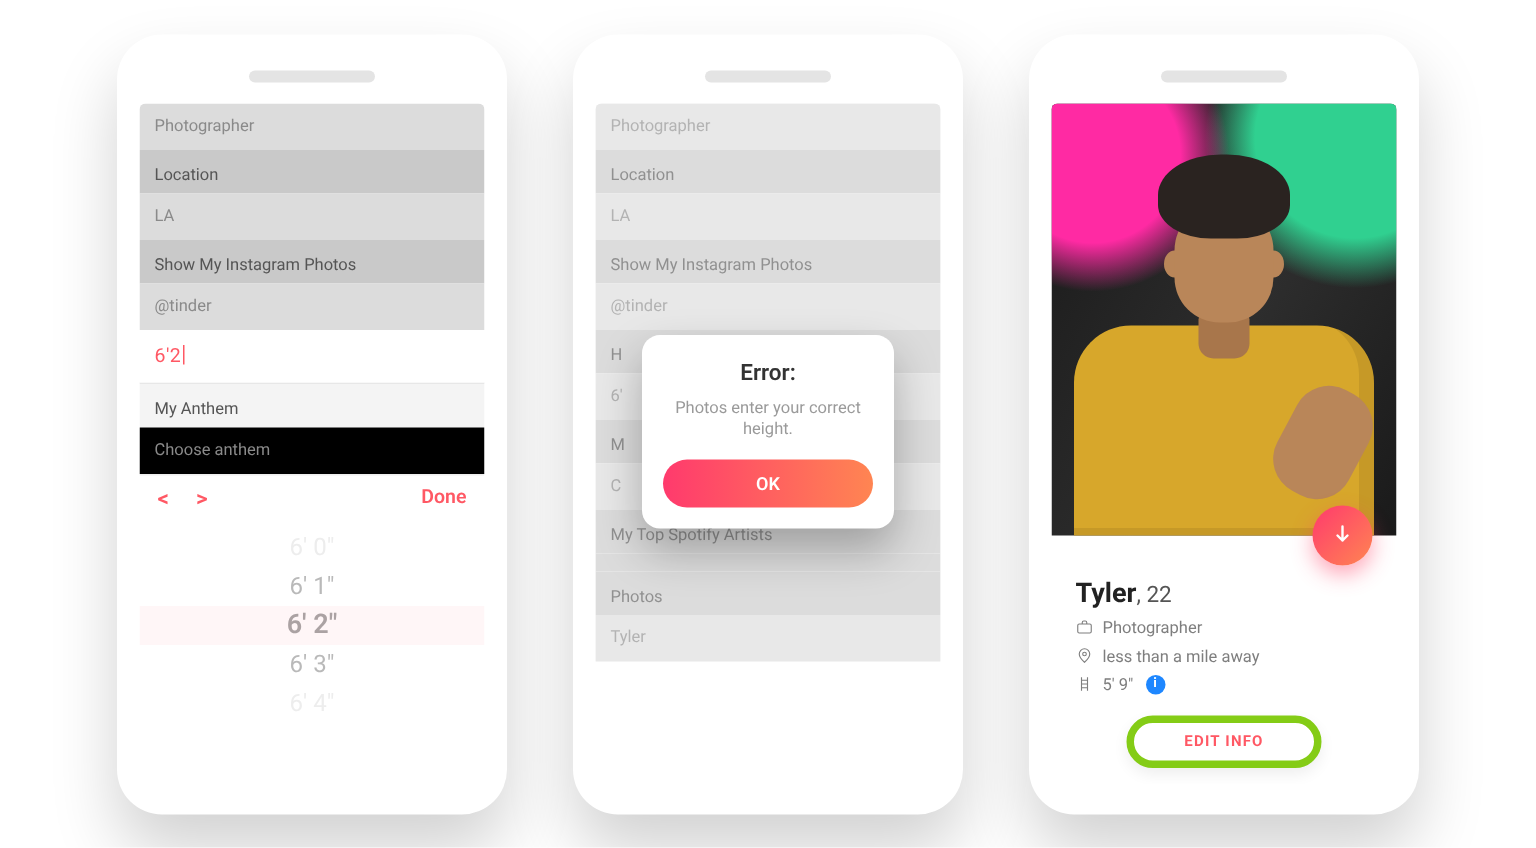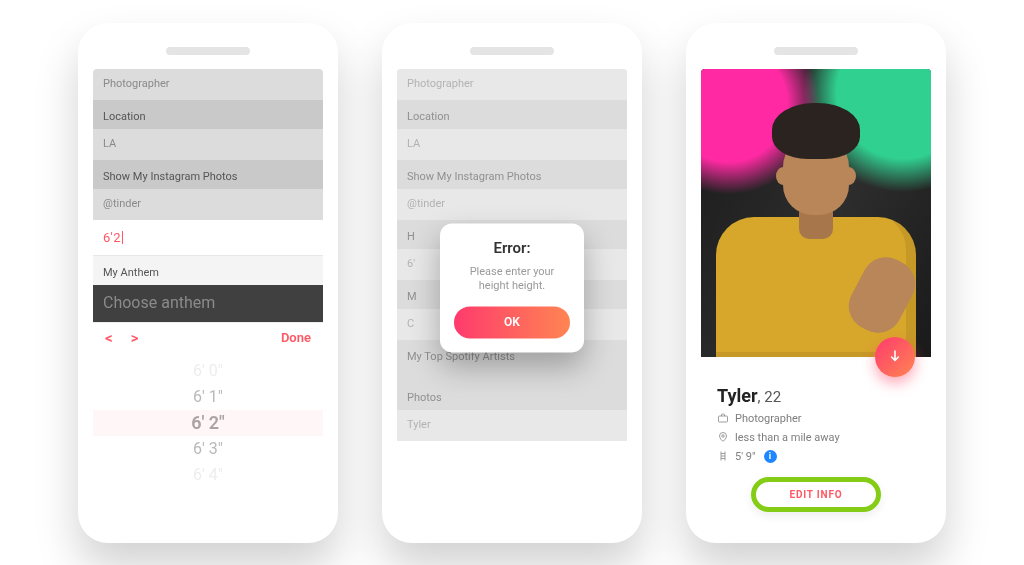"Error:" .modal-content { width: 144px -> 168px }
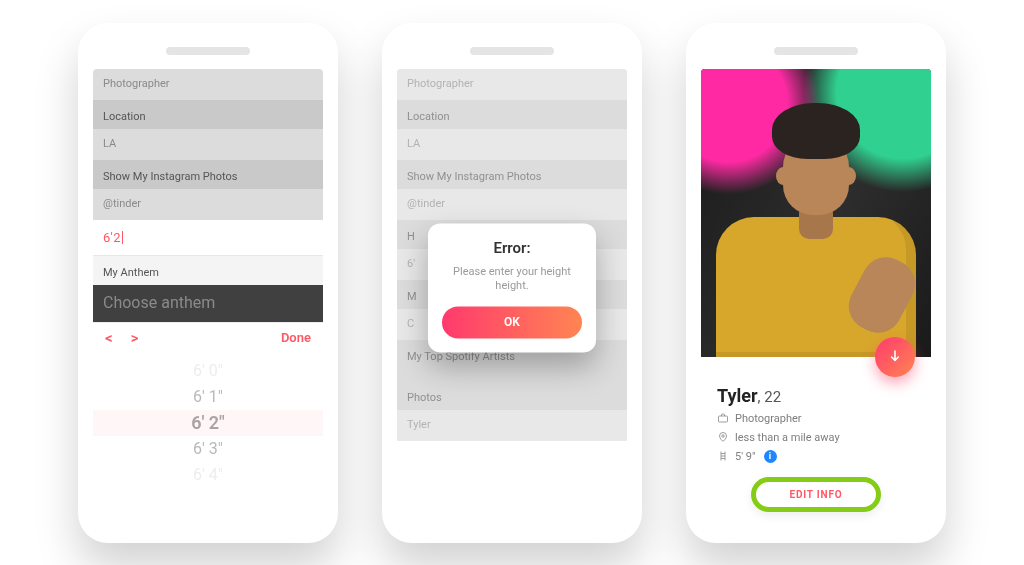"Please enter your height height." p { text: Please enter your height -> Photos enter your correct }
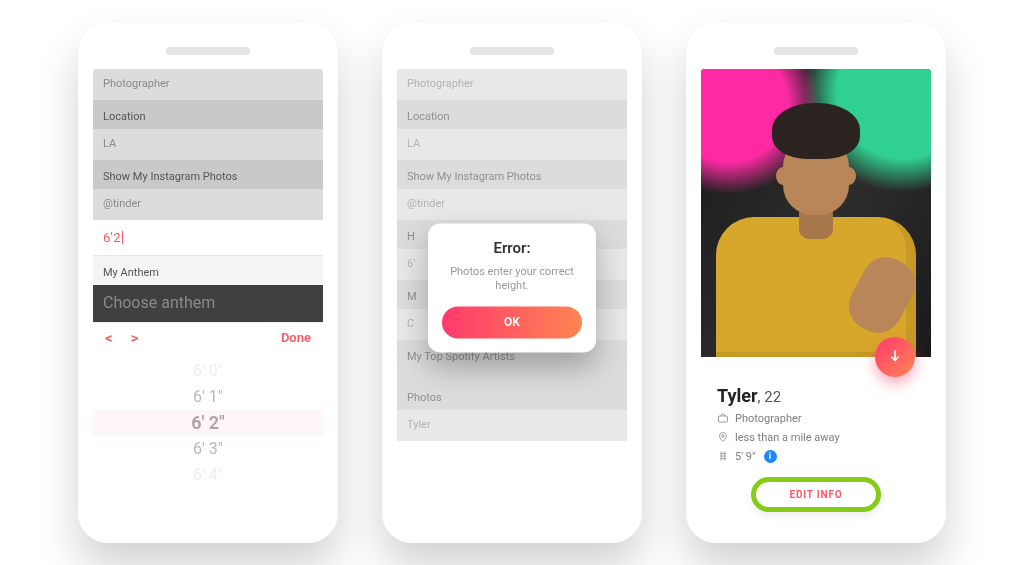"Choose anthem" .section-val-l { background: #404040 -> #000000; font-size: 16px -> 11px }
